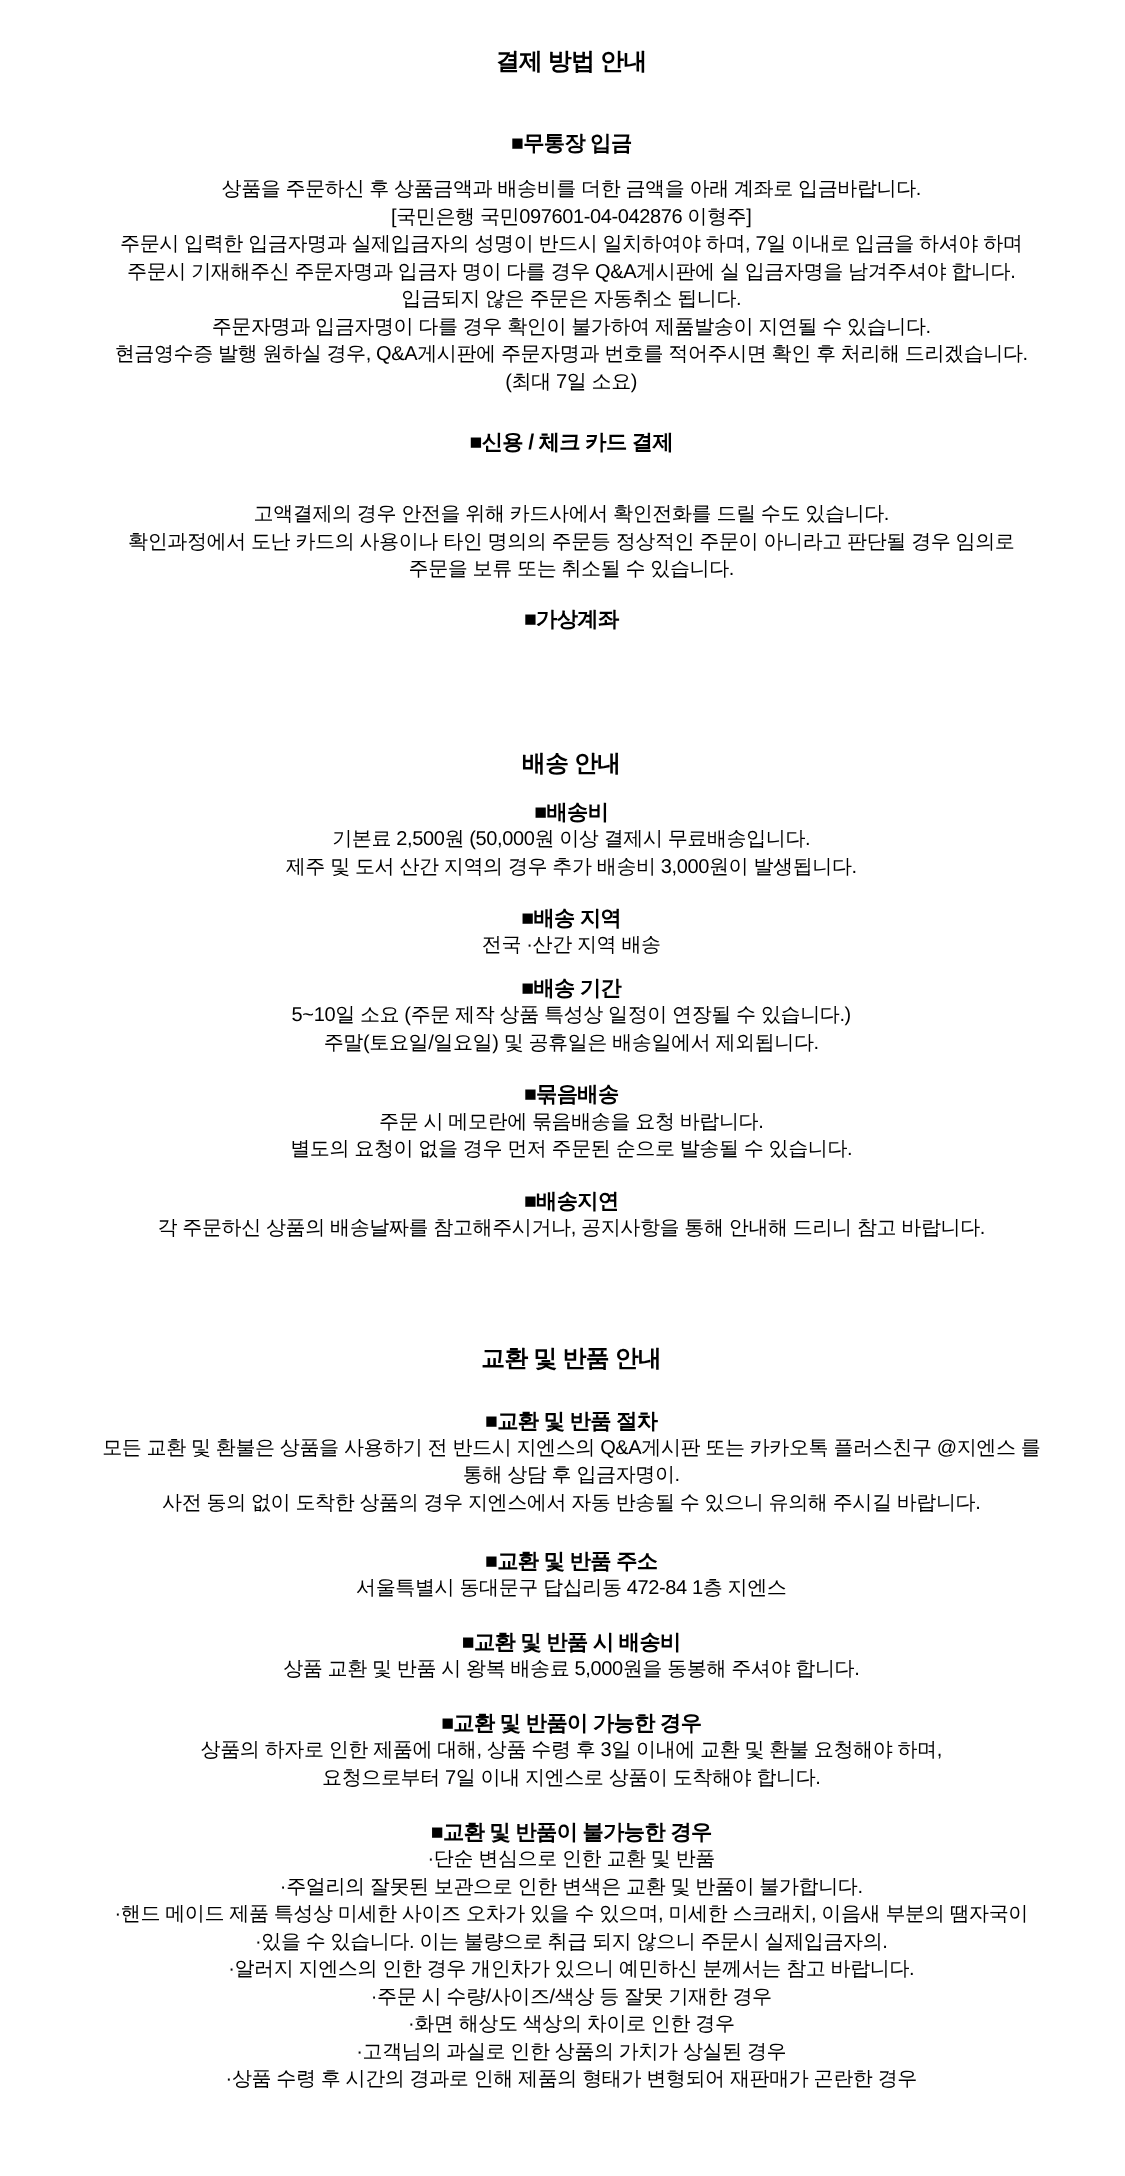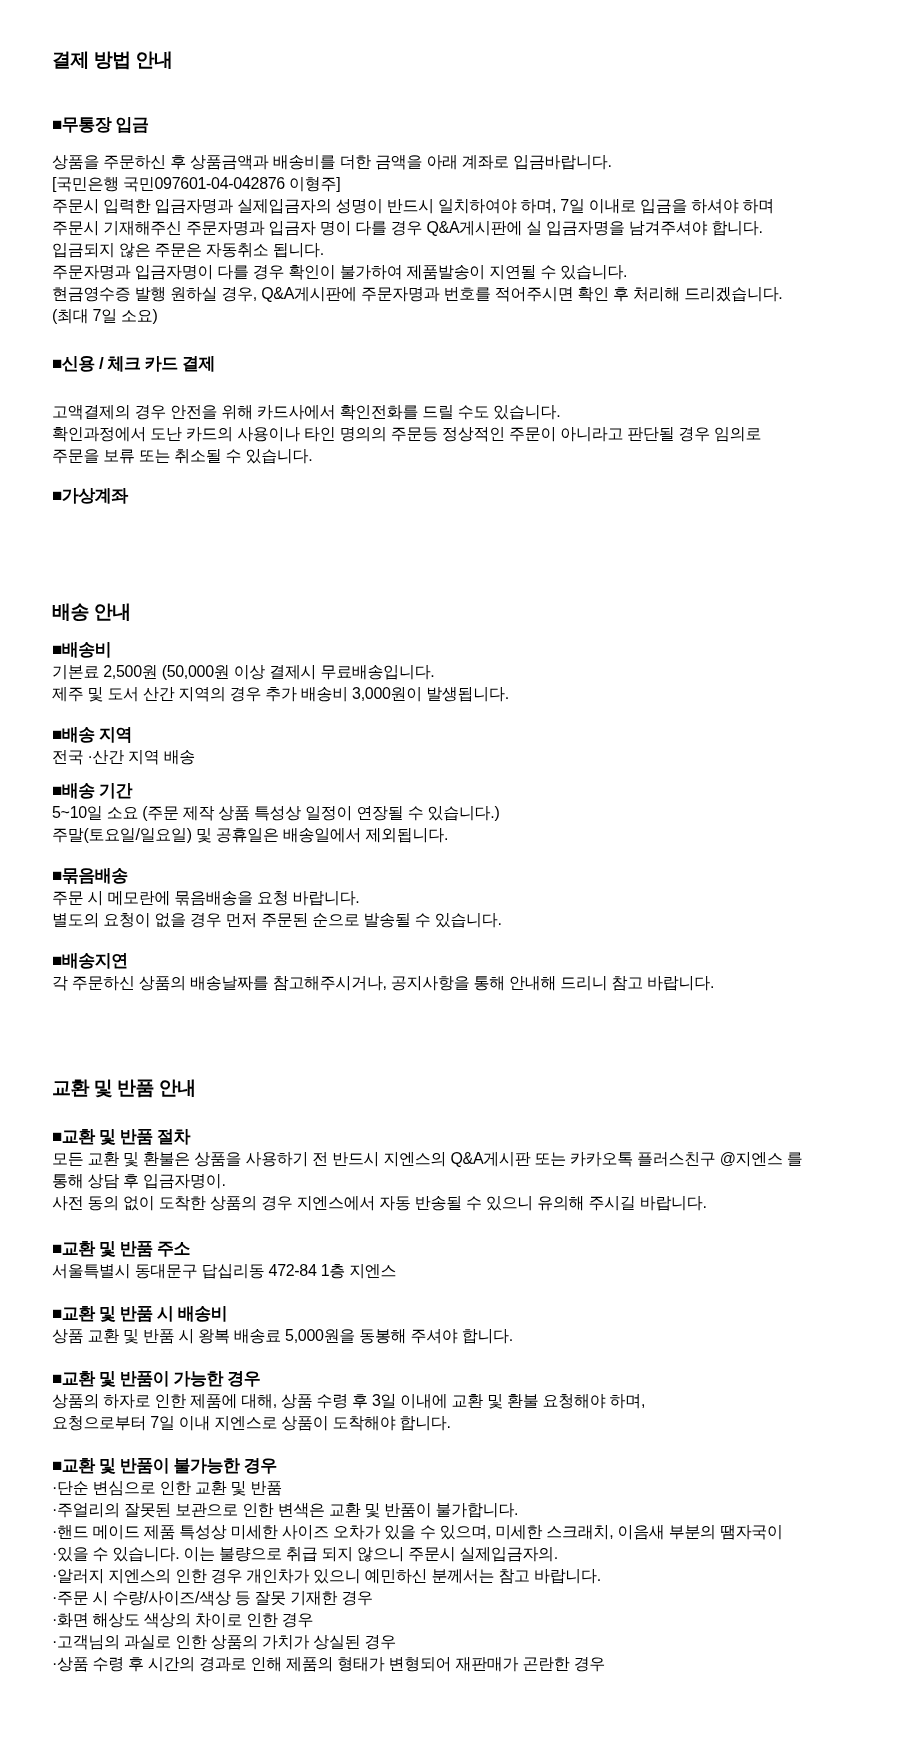"결제 방법 안내" .doc { padding: 48px 38px 40px 52px -> 38px 38px 40px 52px; text-align: none -> center }
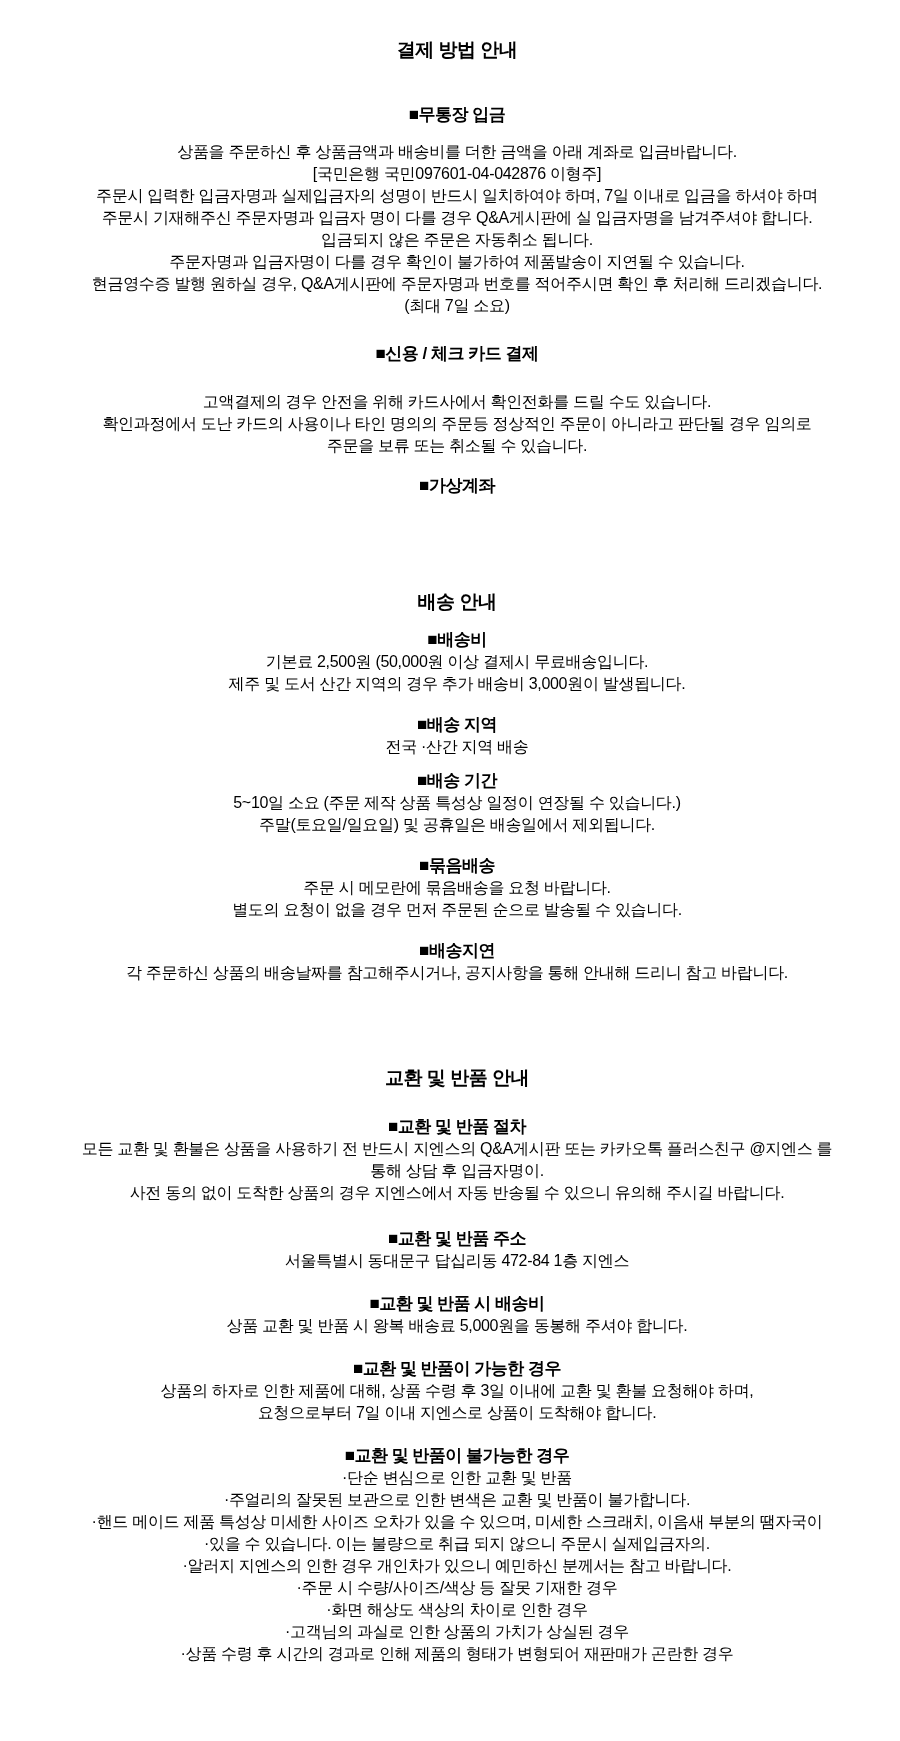"■신용 / 체크 카드 결제" .sec-0 .sub-1 .sub-heading { margin-bottom: 27px -> 37px }
